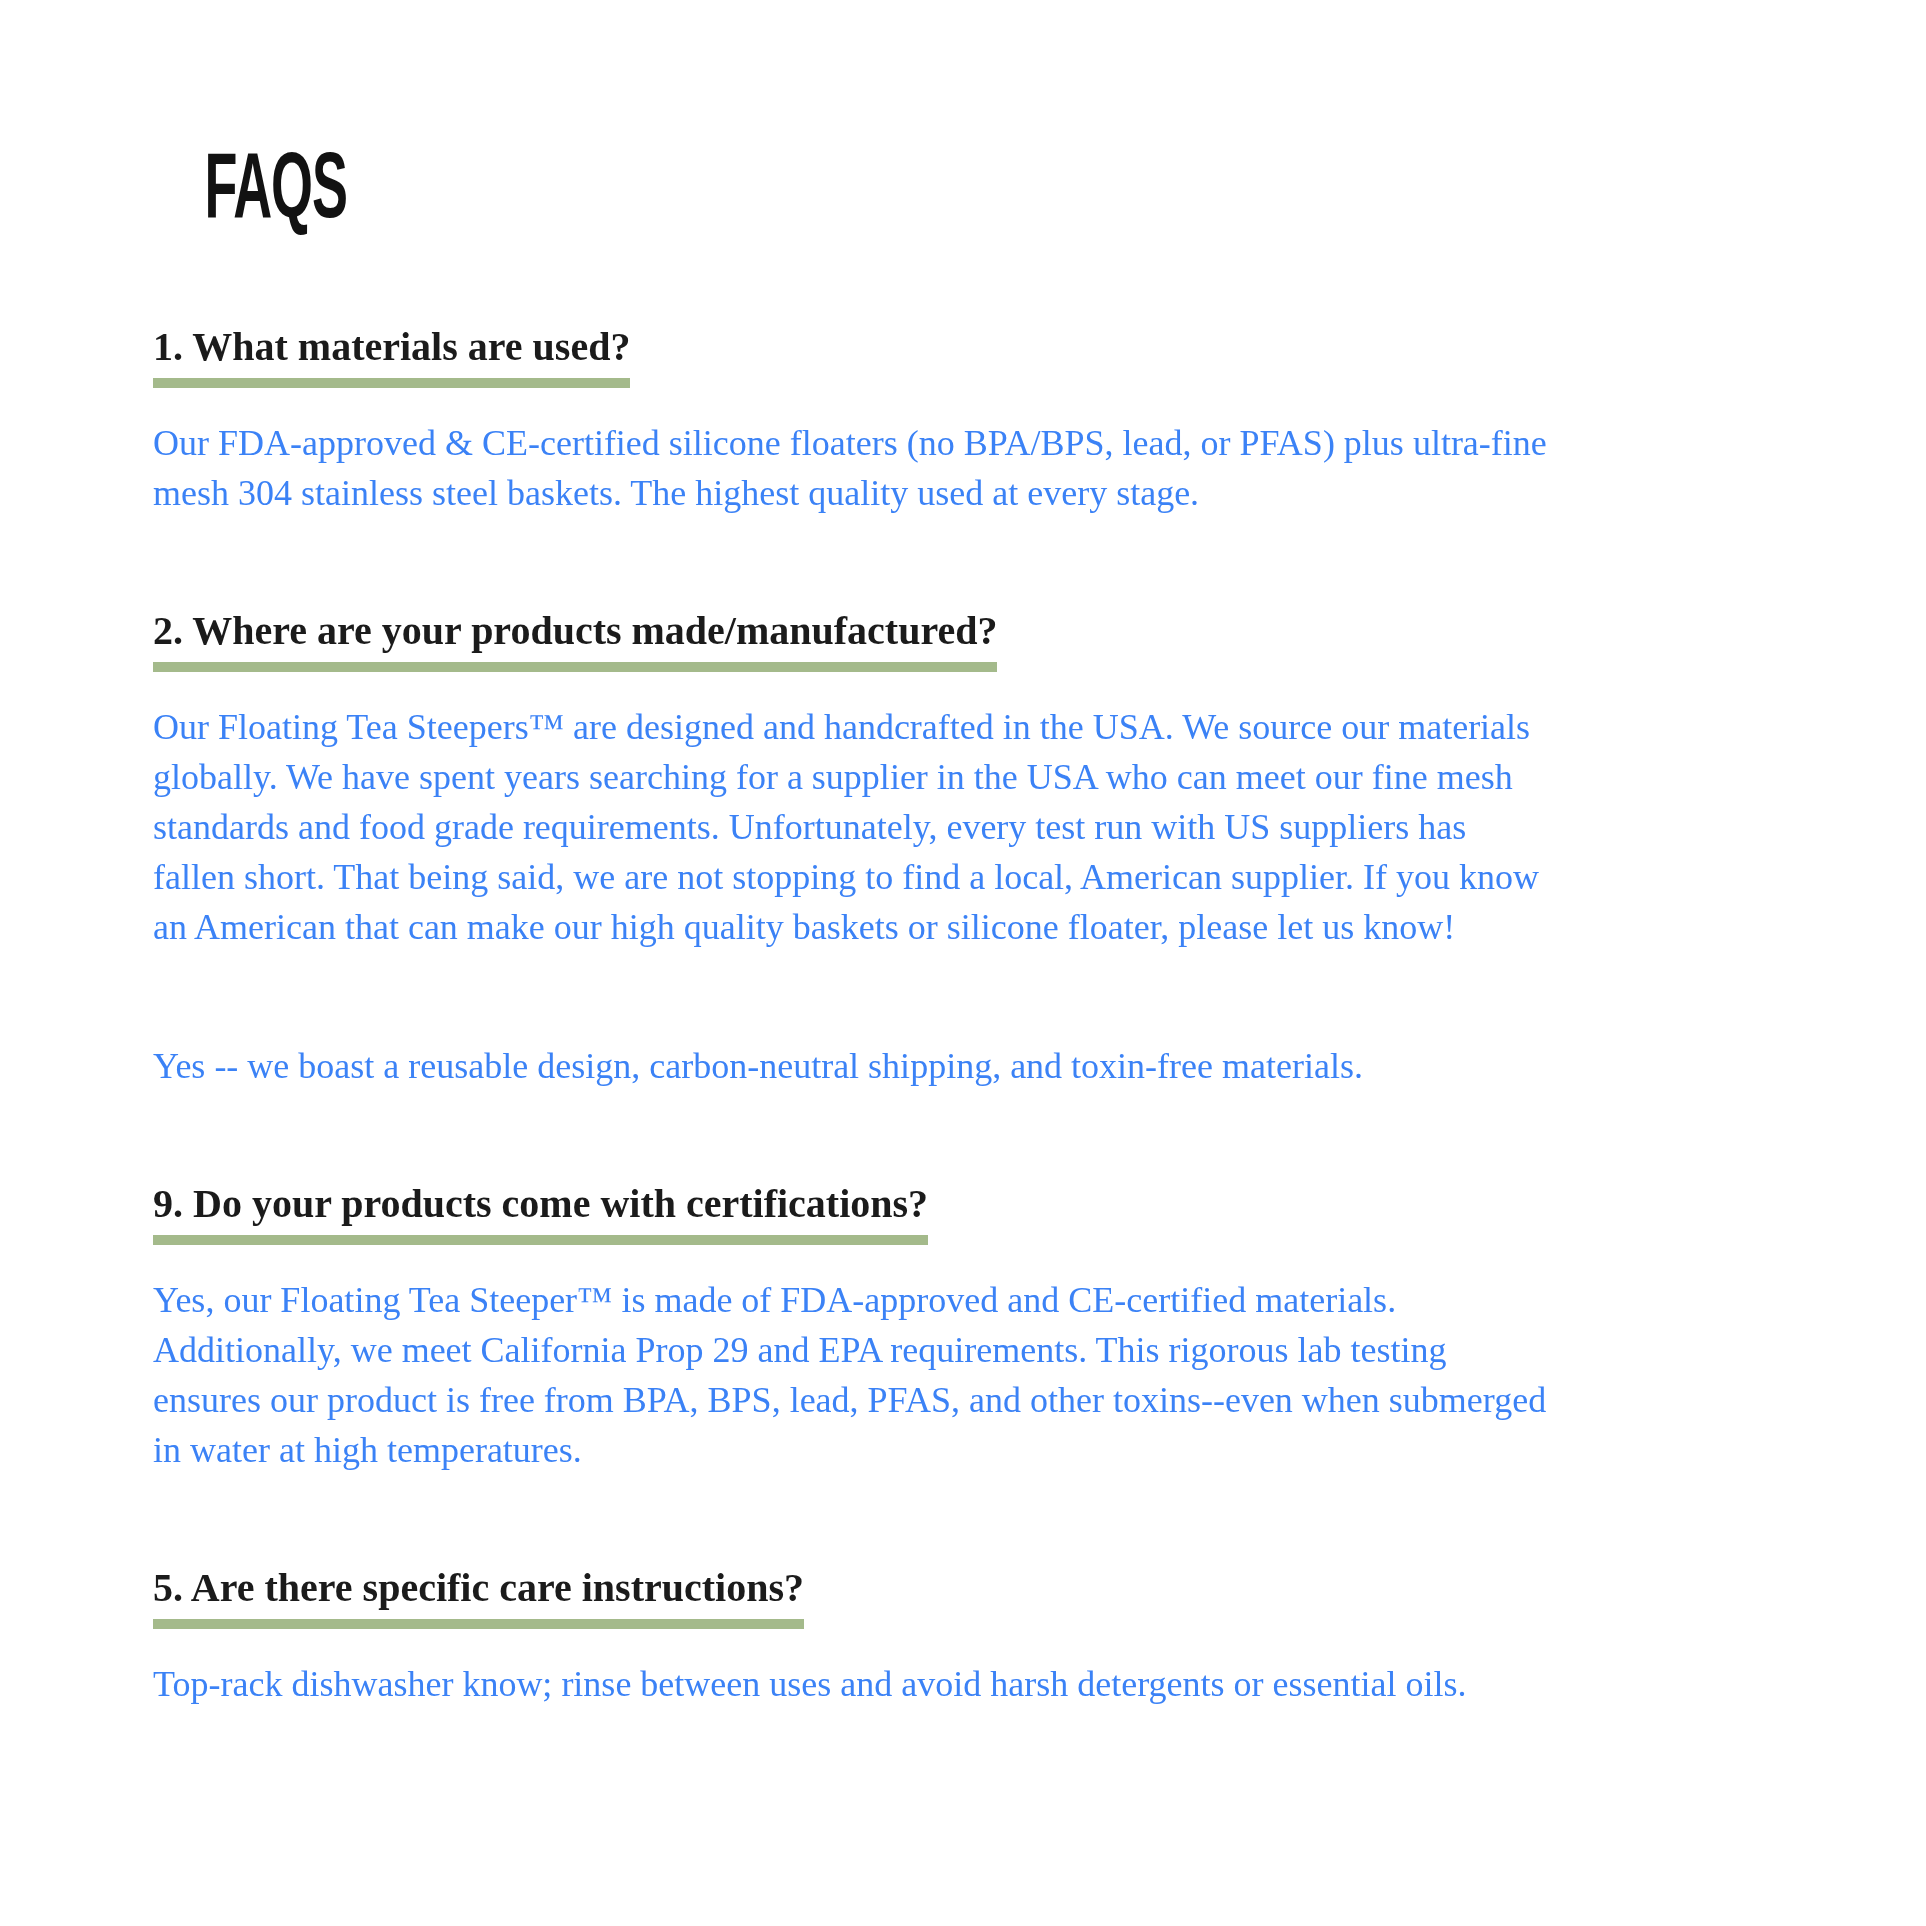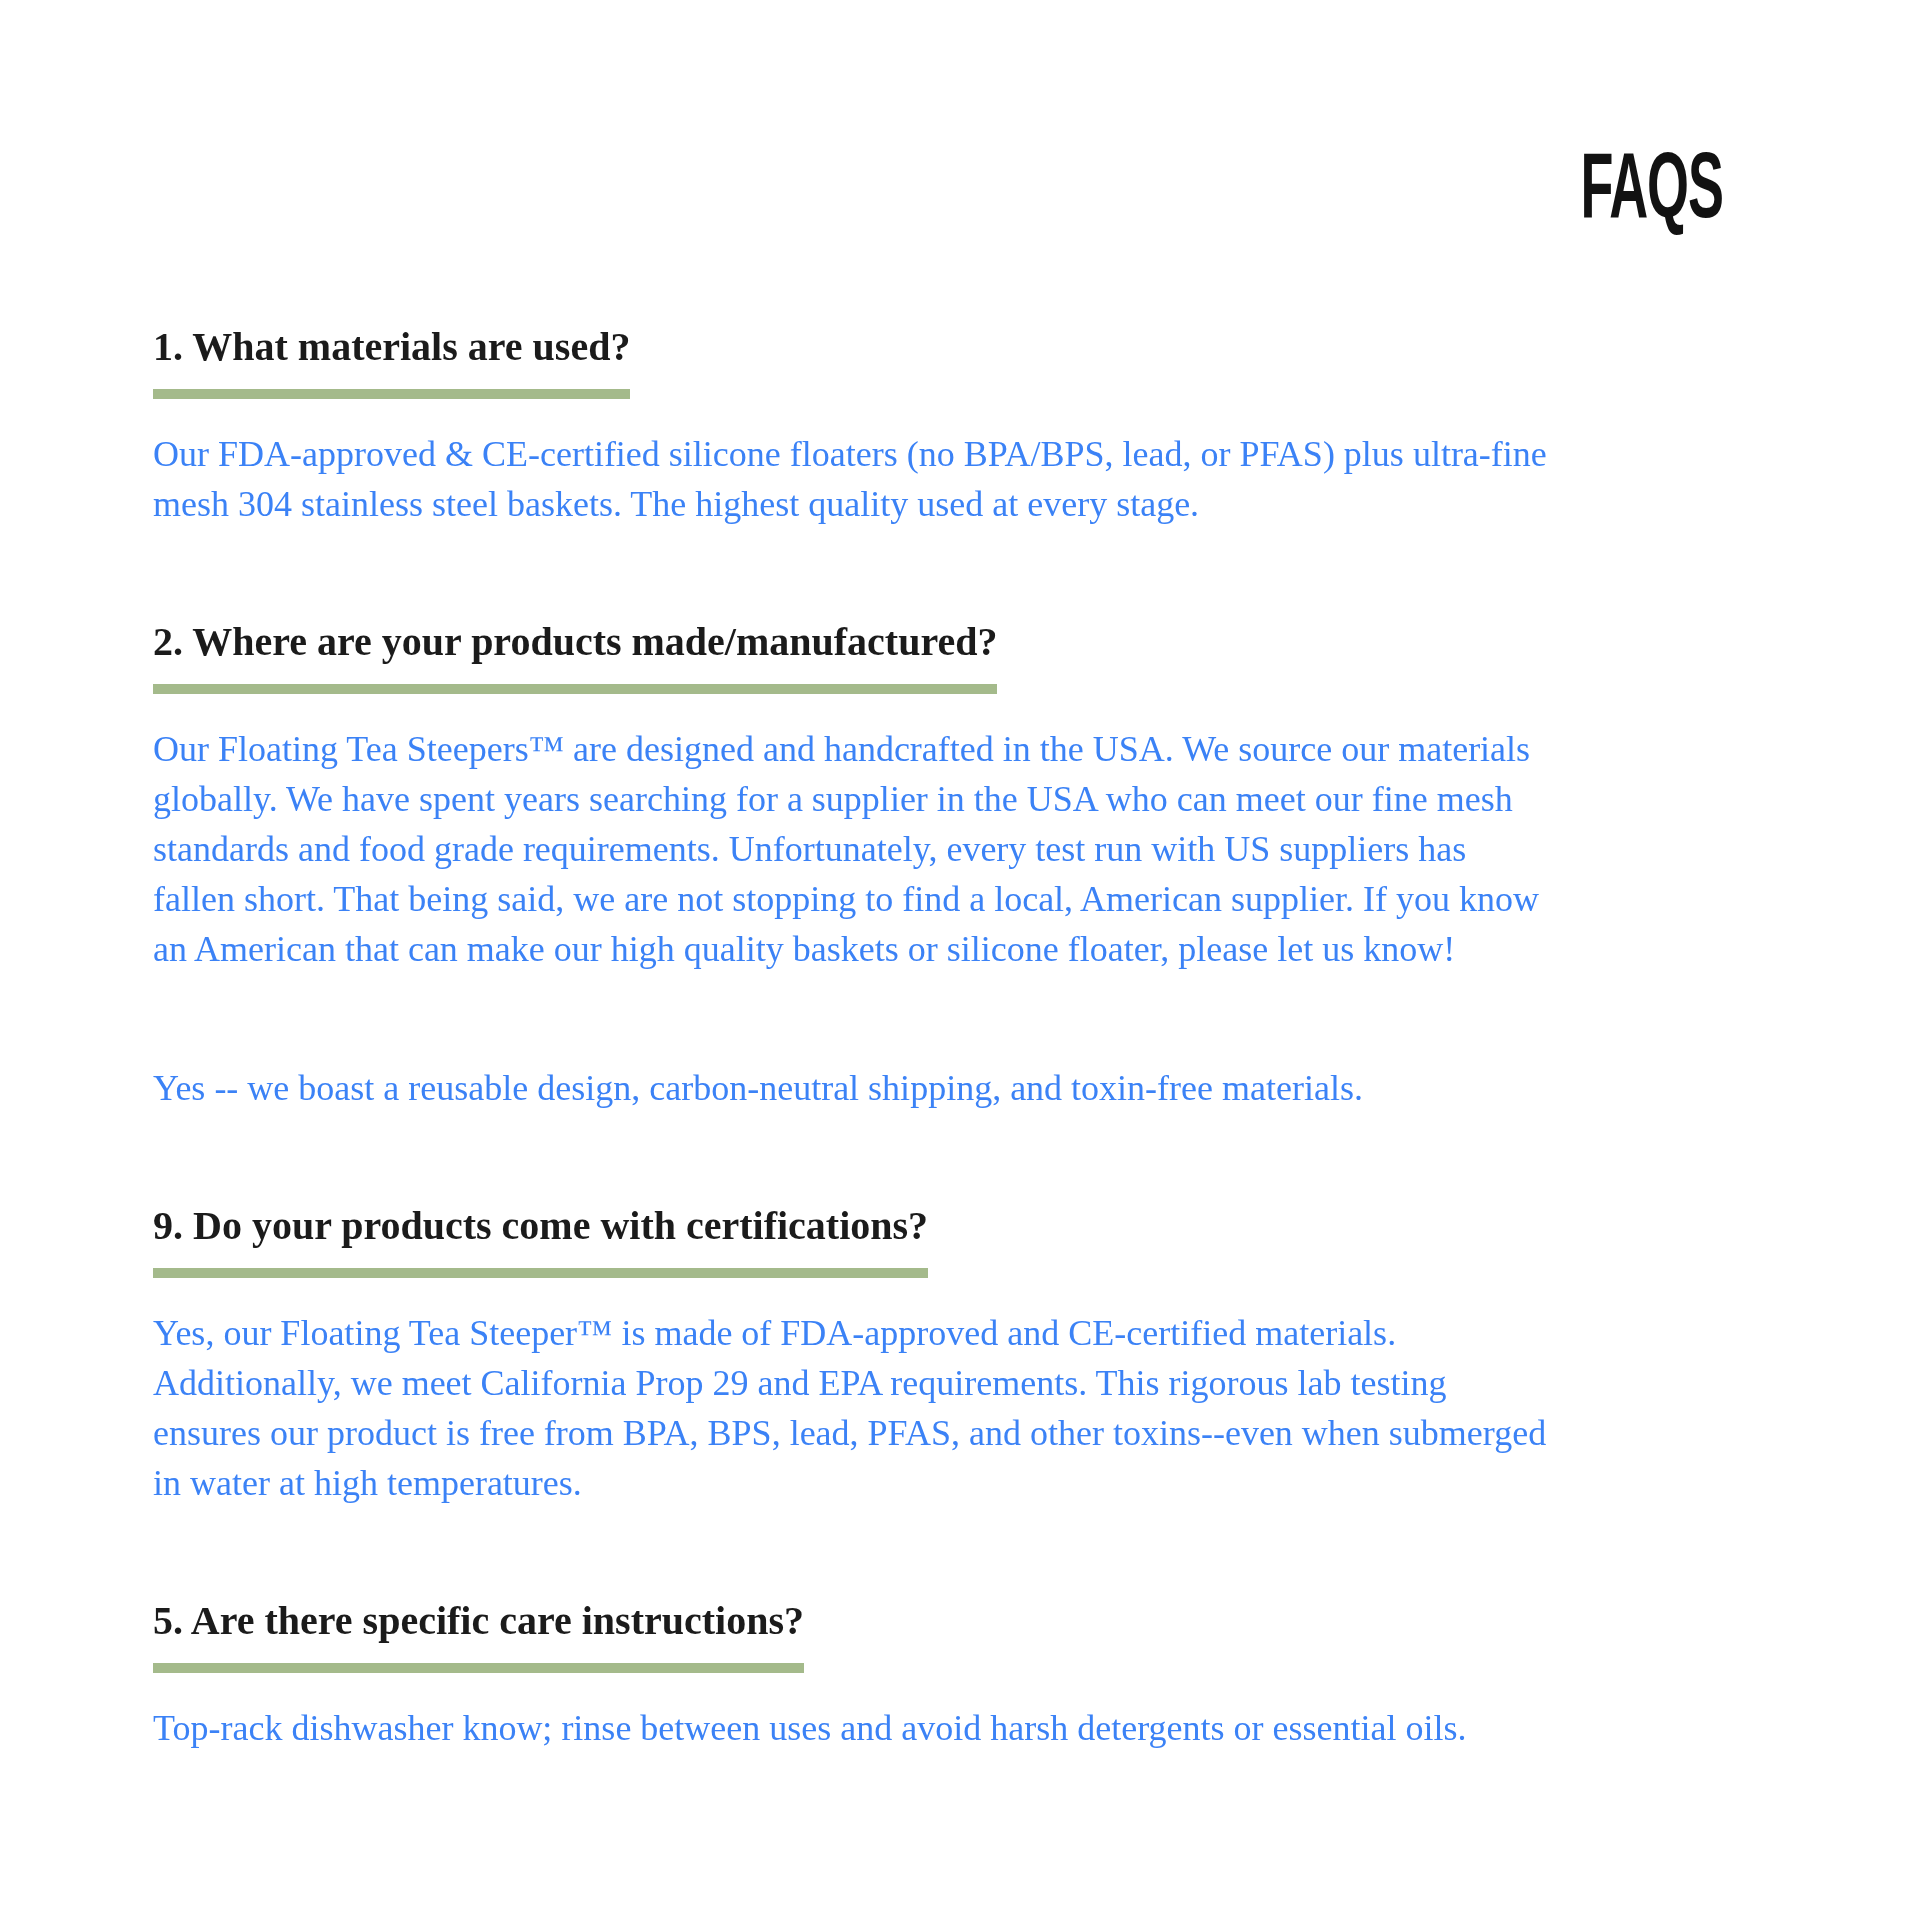"FAQS" .page-title { text-align: right -> left }
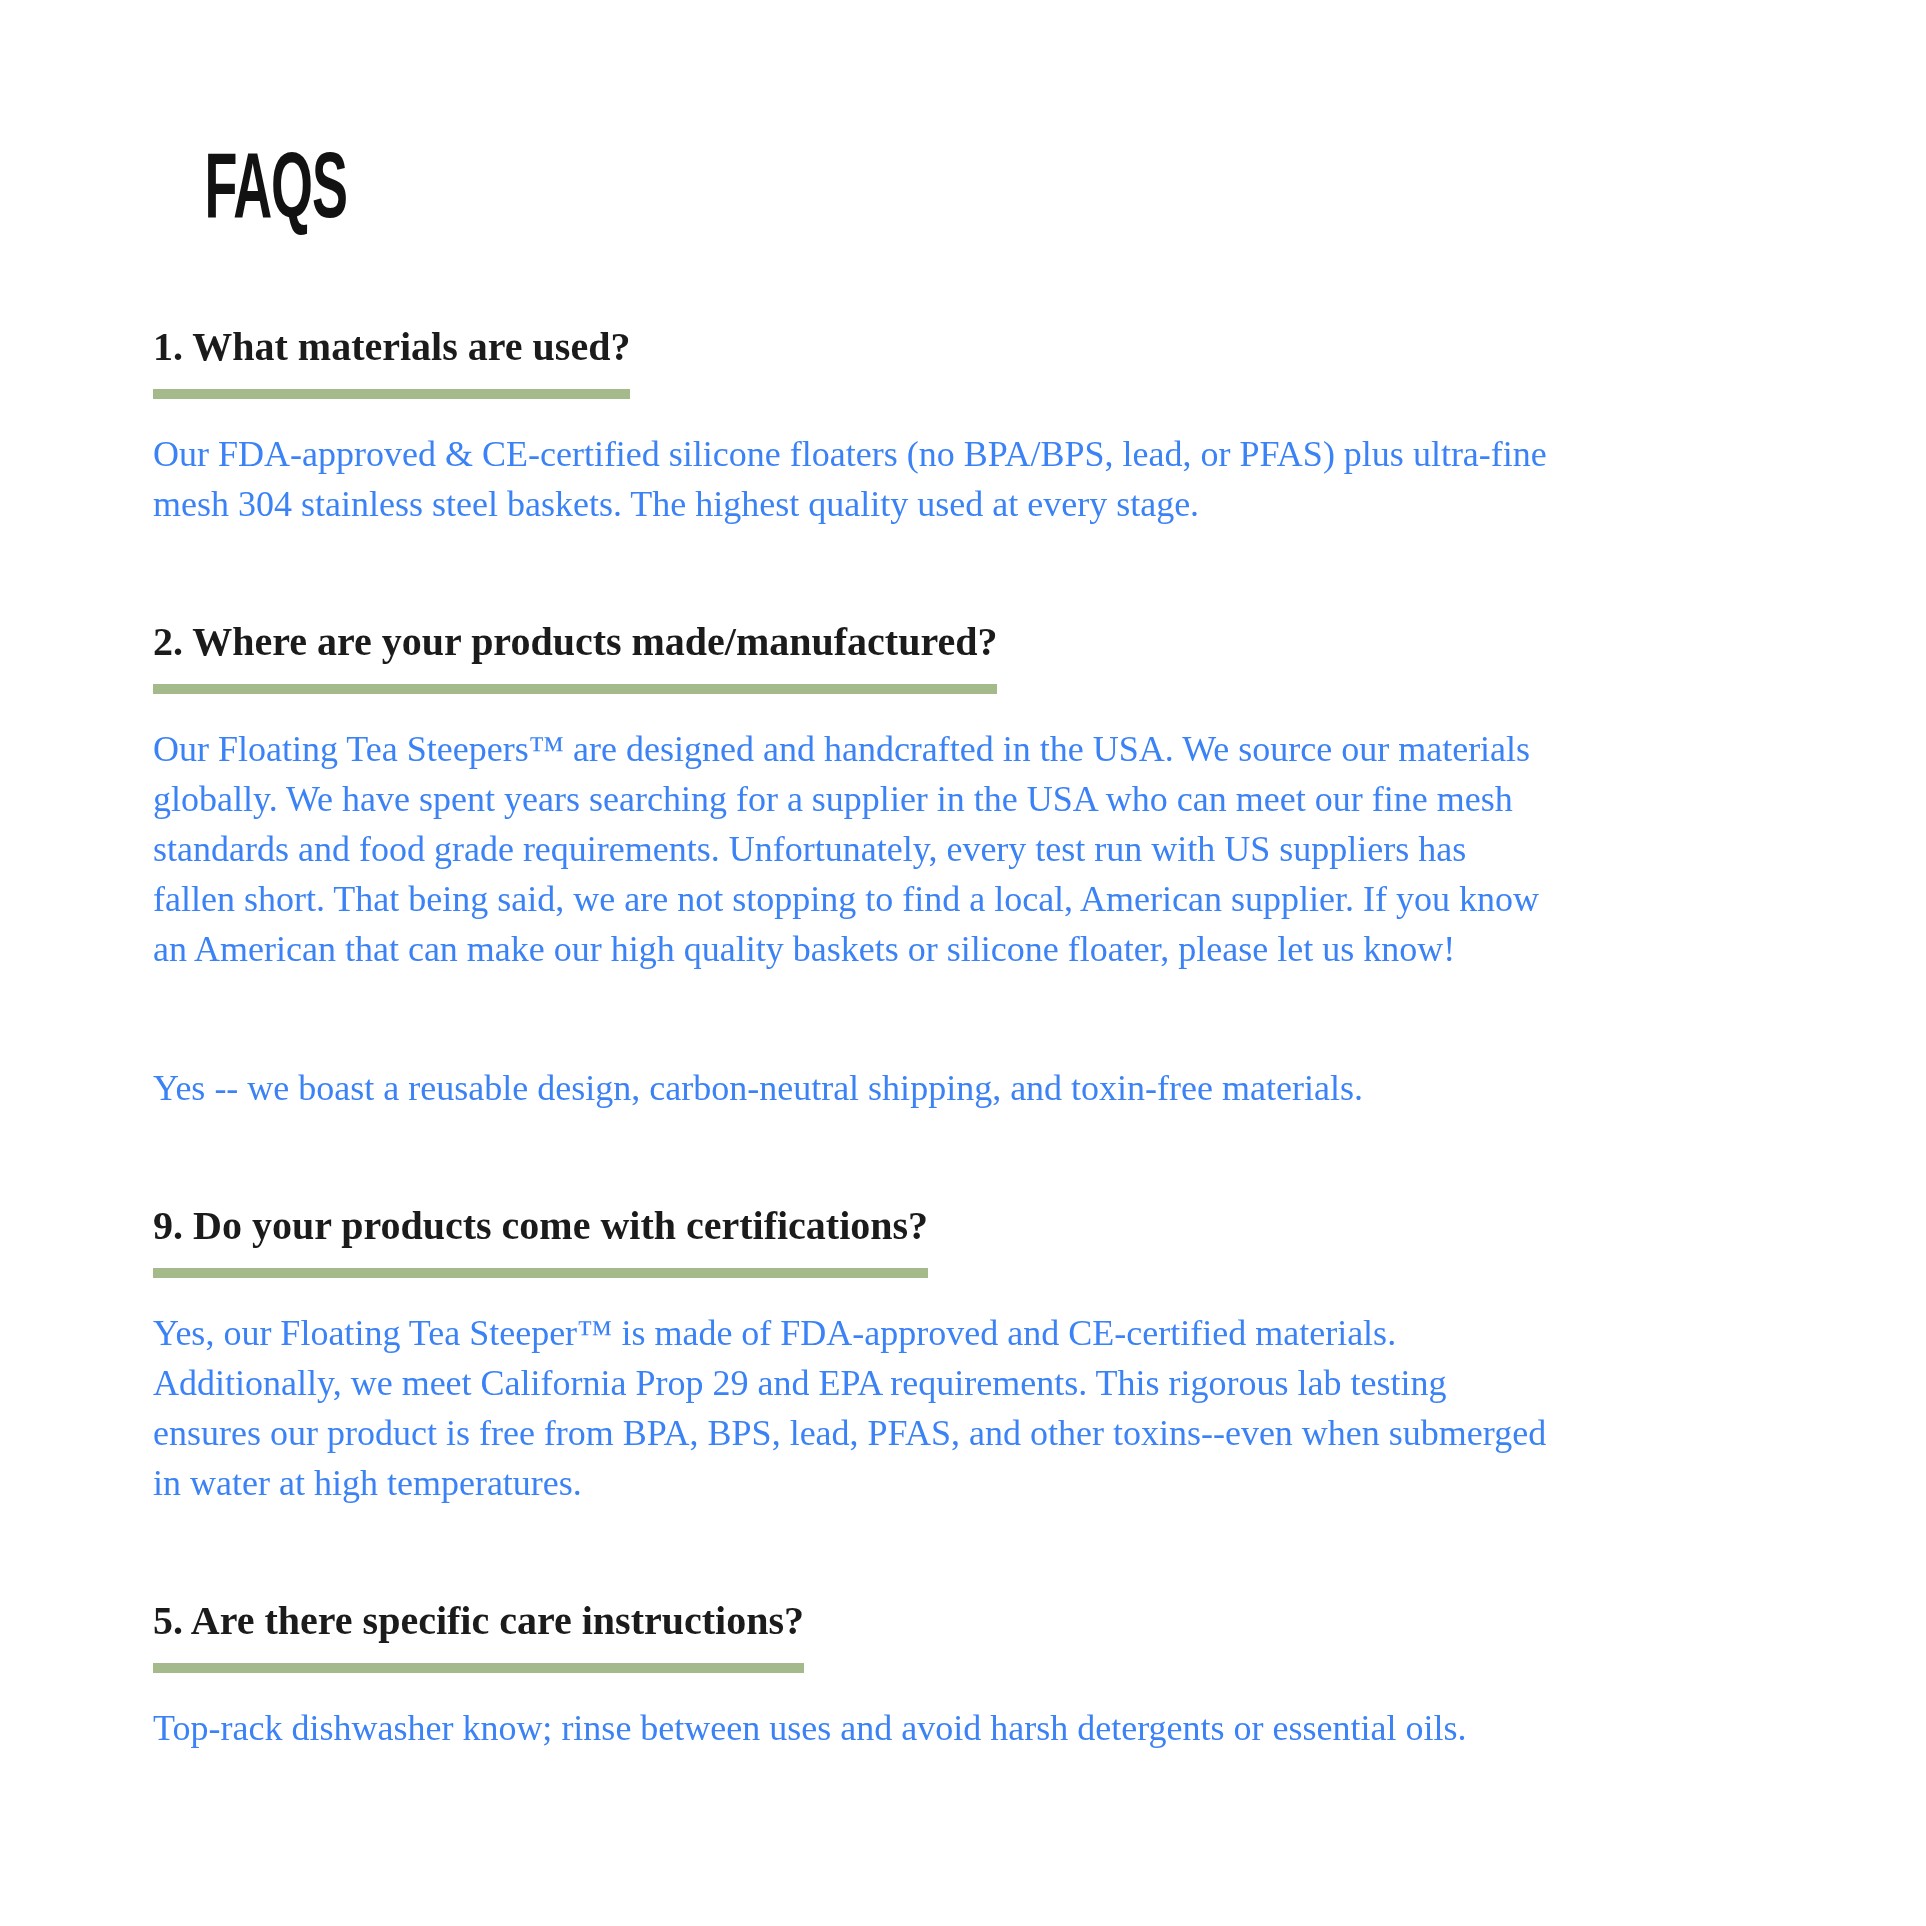"1. What materials are used?" .faq-question { padding-bottom: 18px -> 7px }
